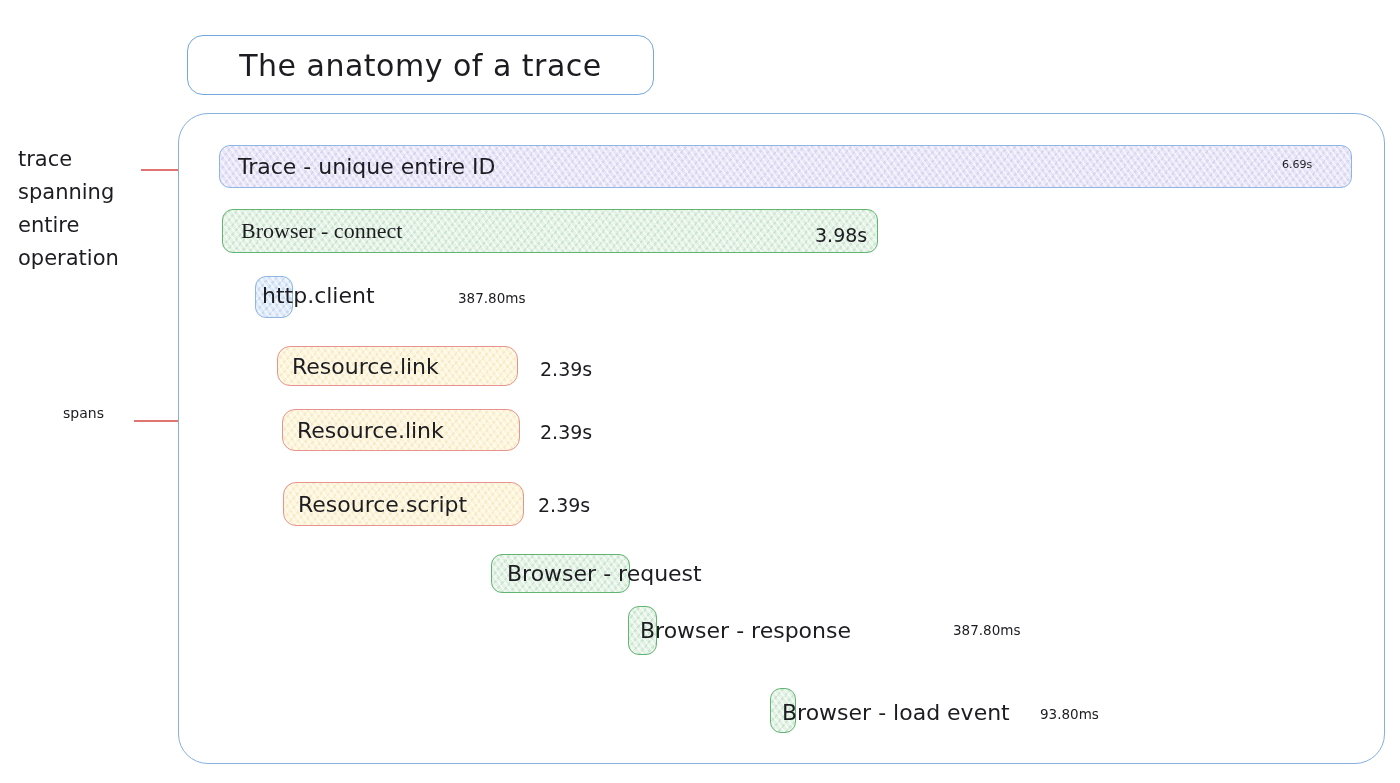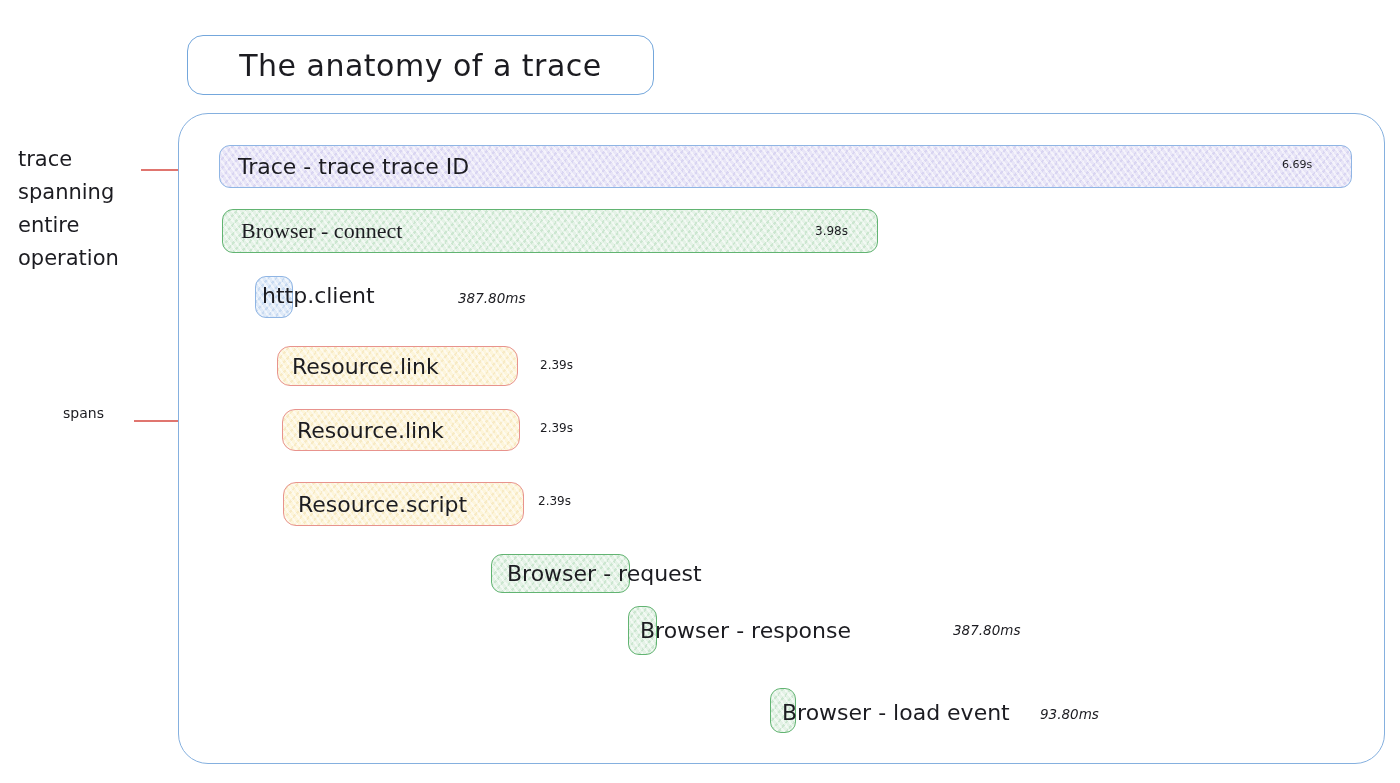"Trace - trace trace ID" span.bar-label { text: trace trace -> unique entire }
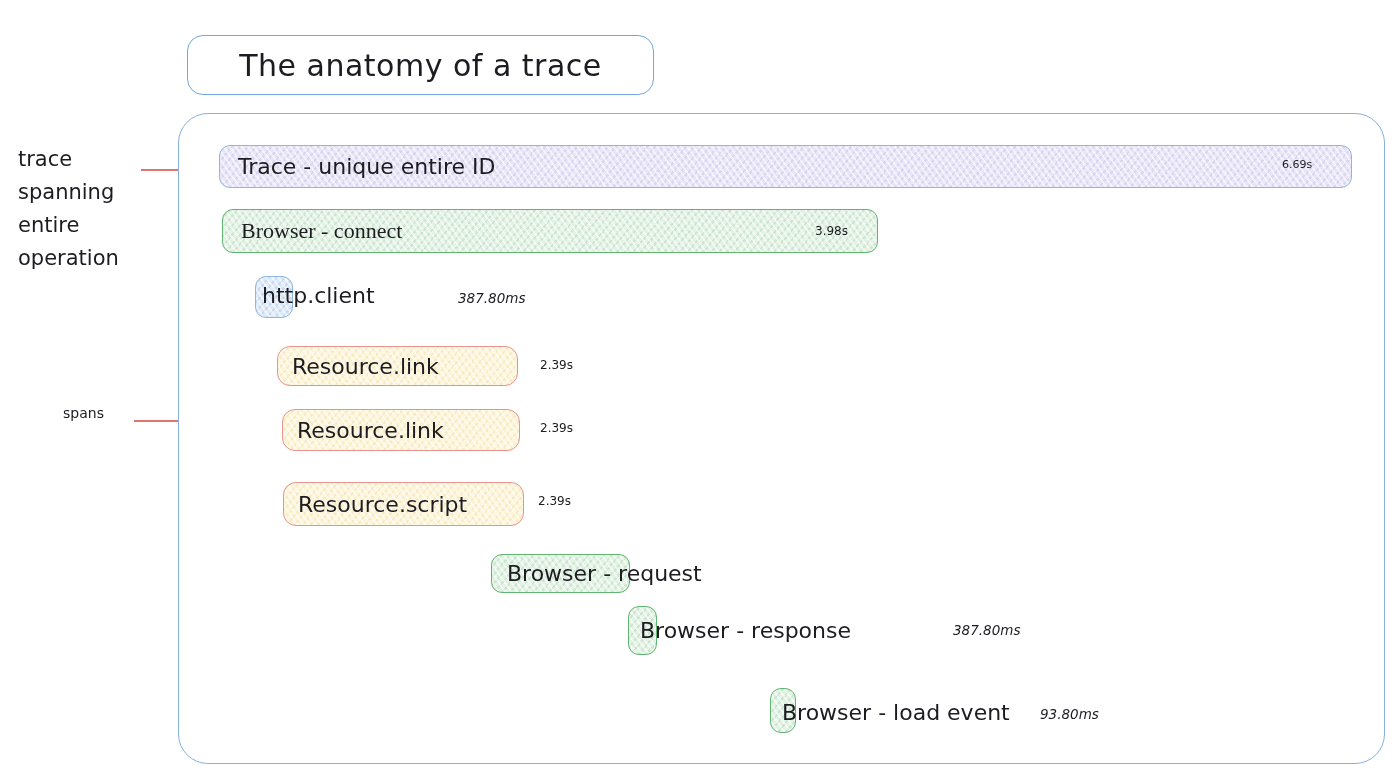"3.98s" .dur { font-size: 12px -> 19px }
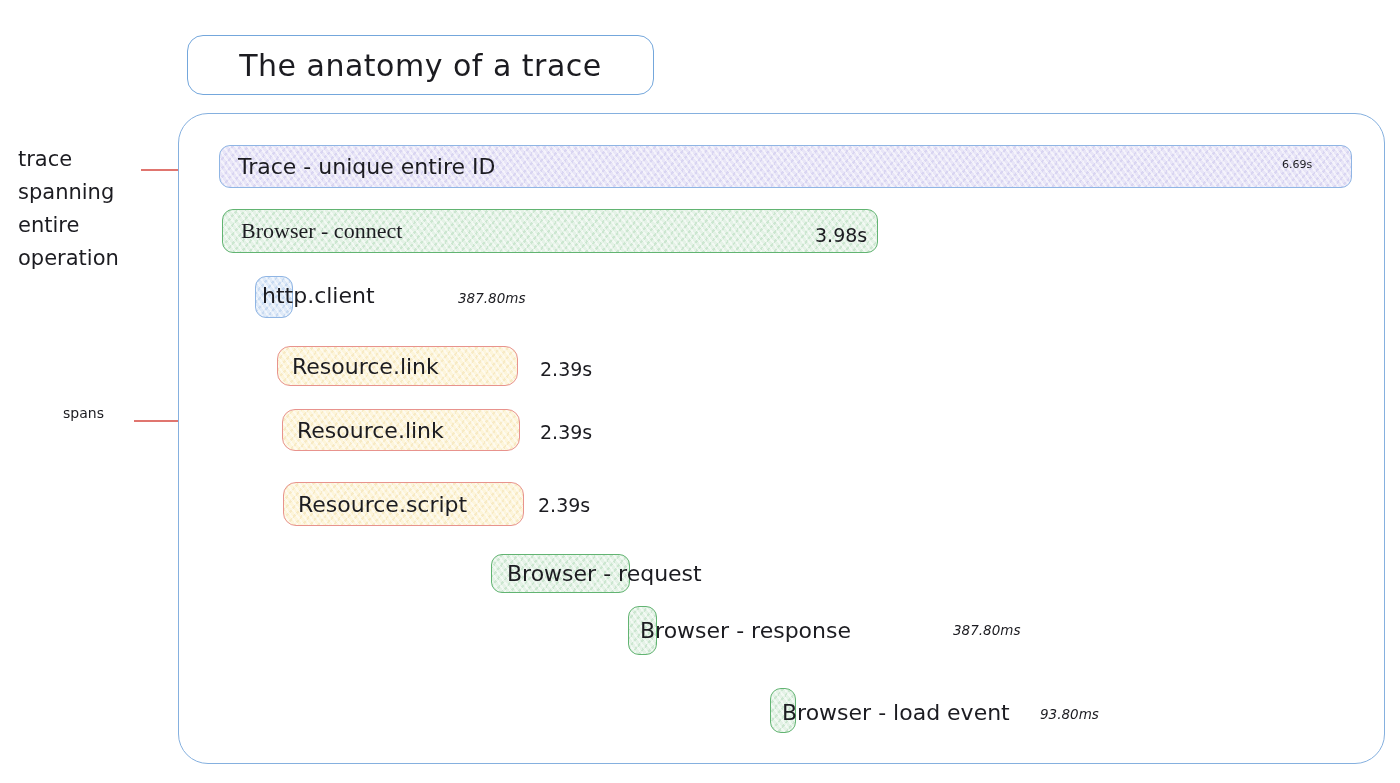"387.80ms" .dur-sm { font-style: italic -> none }
